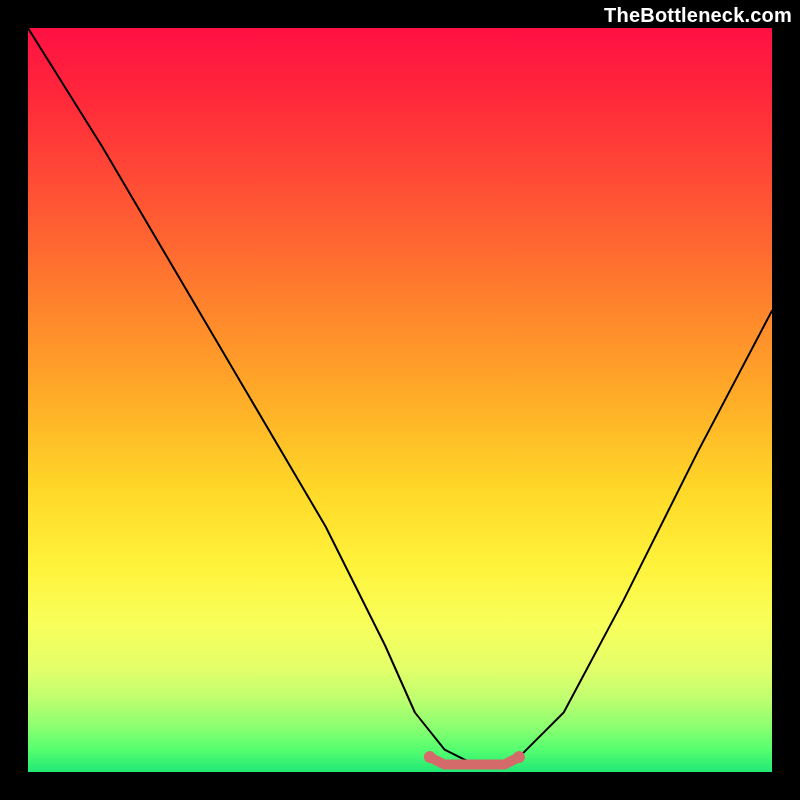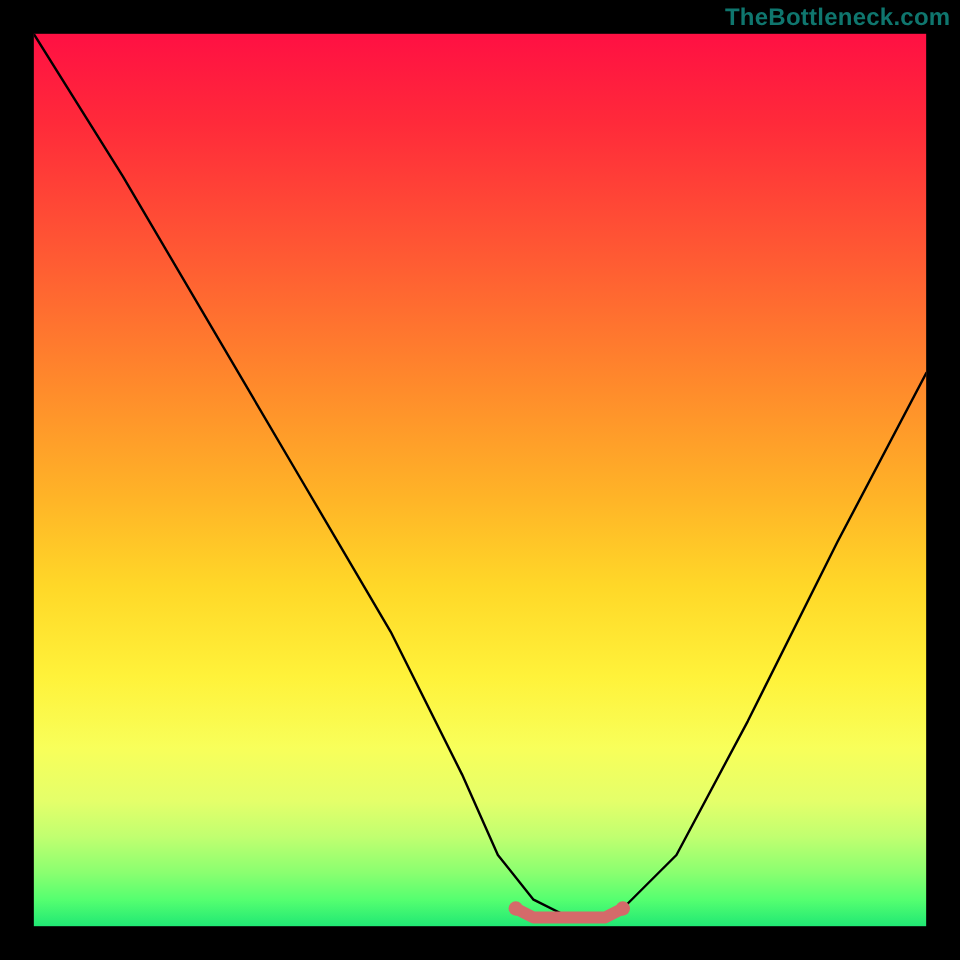"TheBottleneck.com" .watermark { color: #0f766e -> #ffffff }
